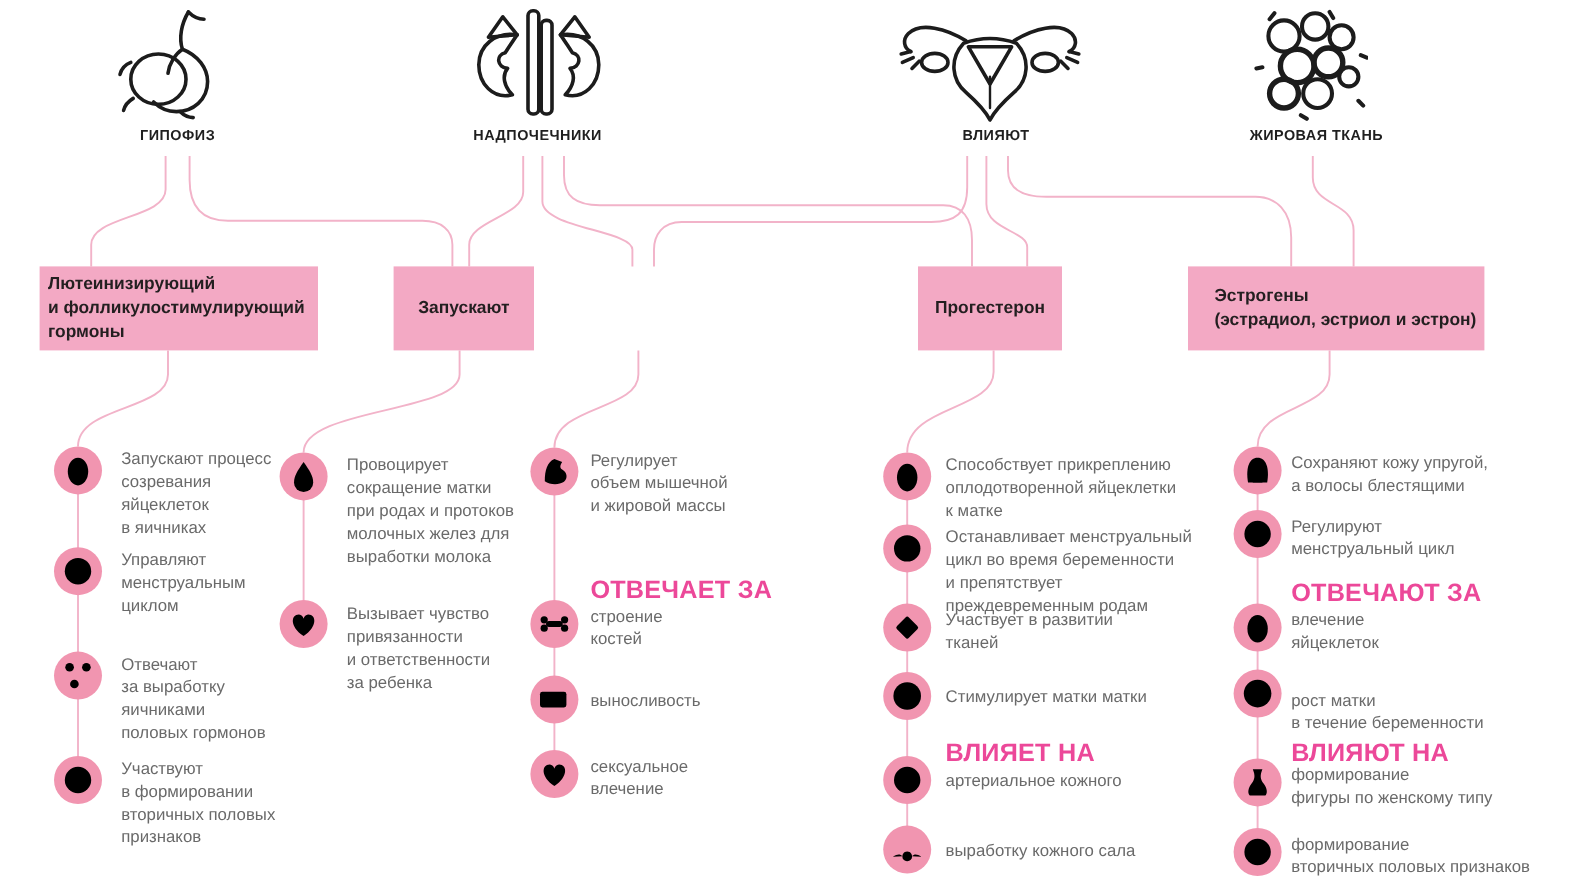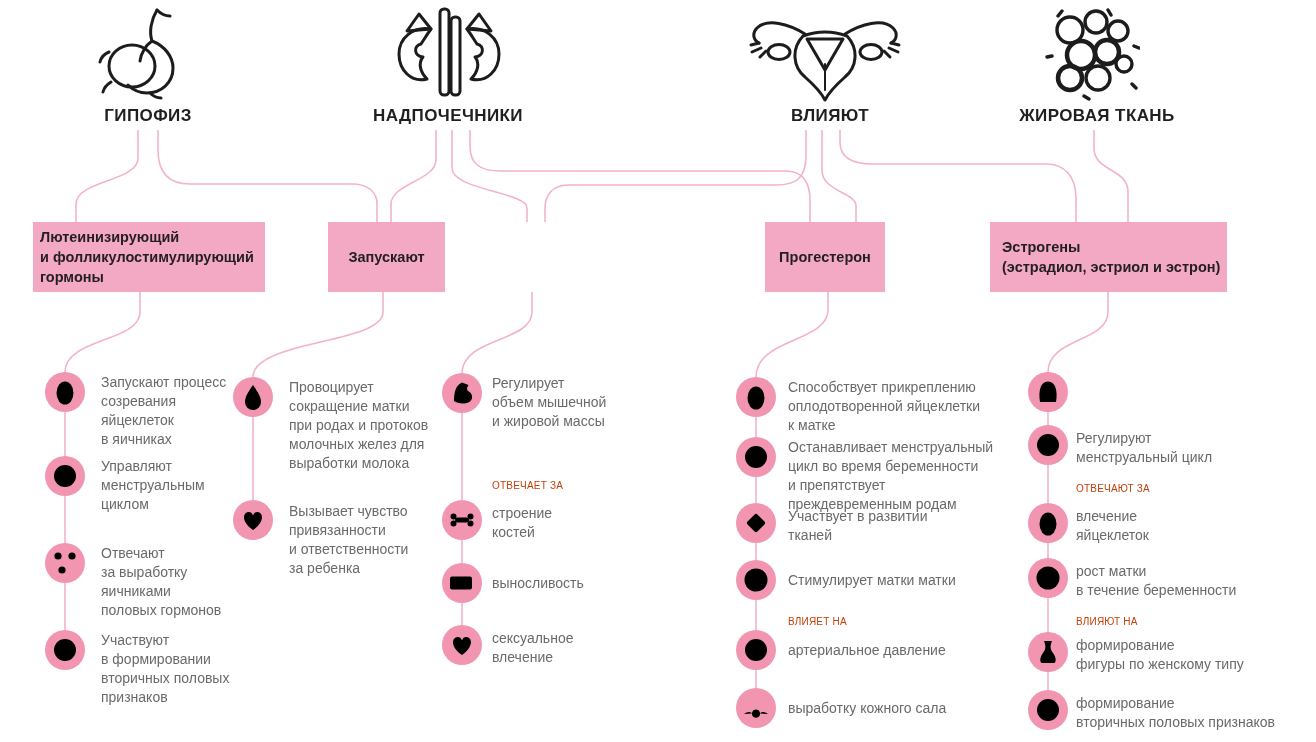"ГИПОФИЗ" .organ-label { font-size: 17px -> 12px }
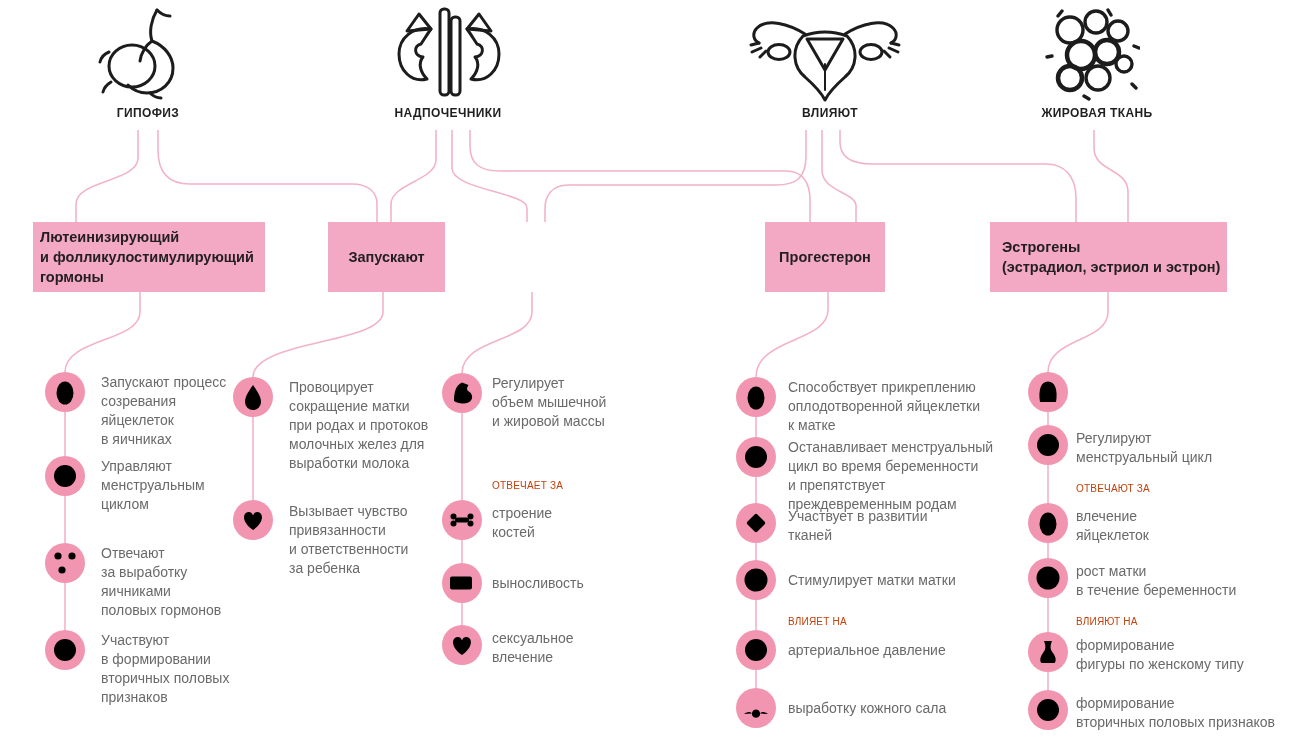"Эстрогены" div.hbox { padding-left: 12px -> 22px }
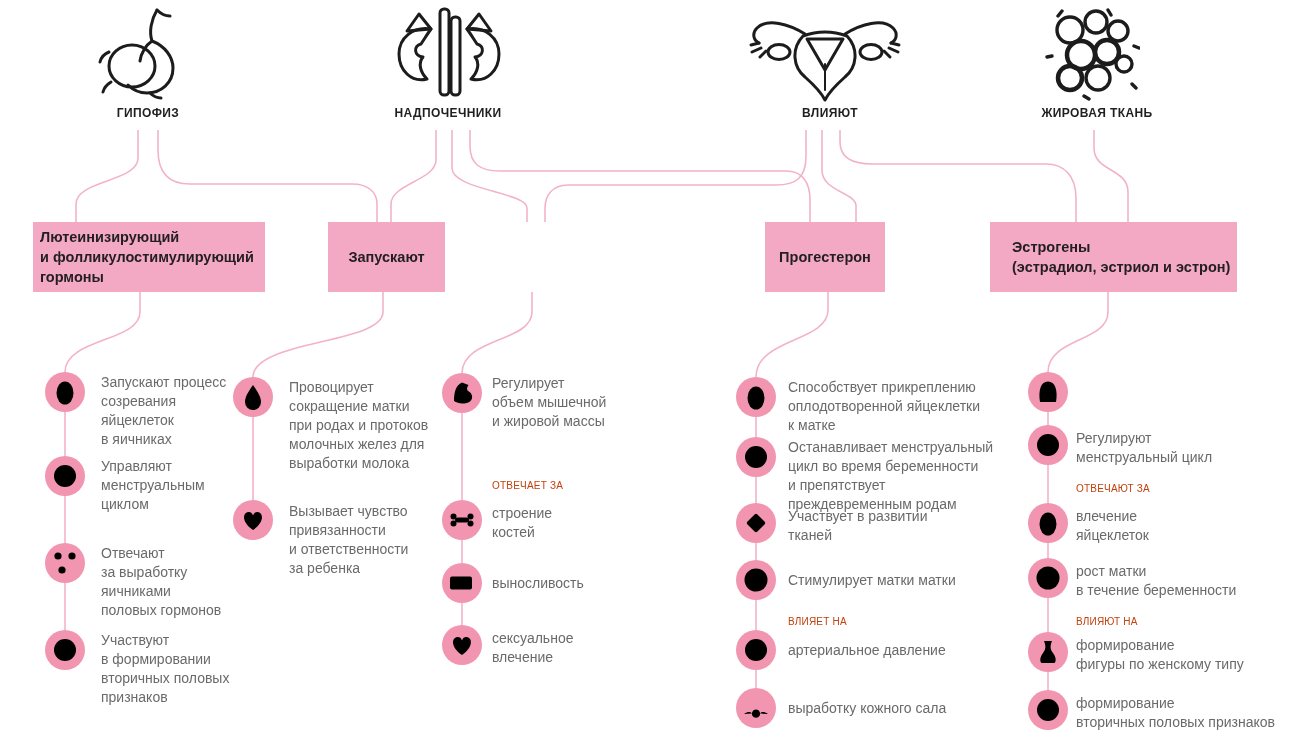"Сохраняют кожу упругой," div.itext { html: none -> <div>Сохраняют кожу упругой, а волосы блестящими</div> }
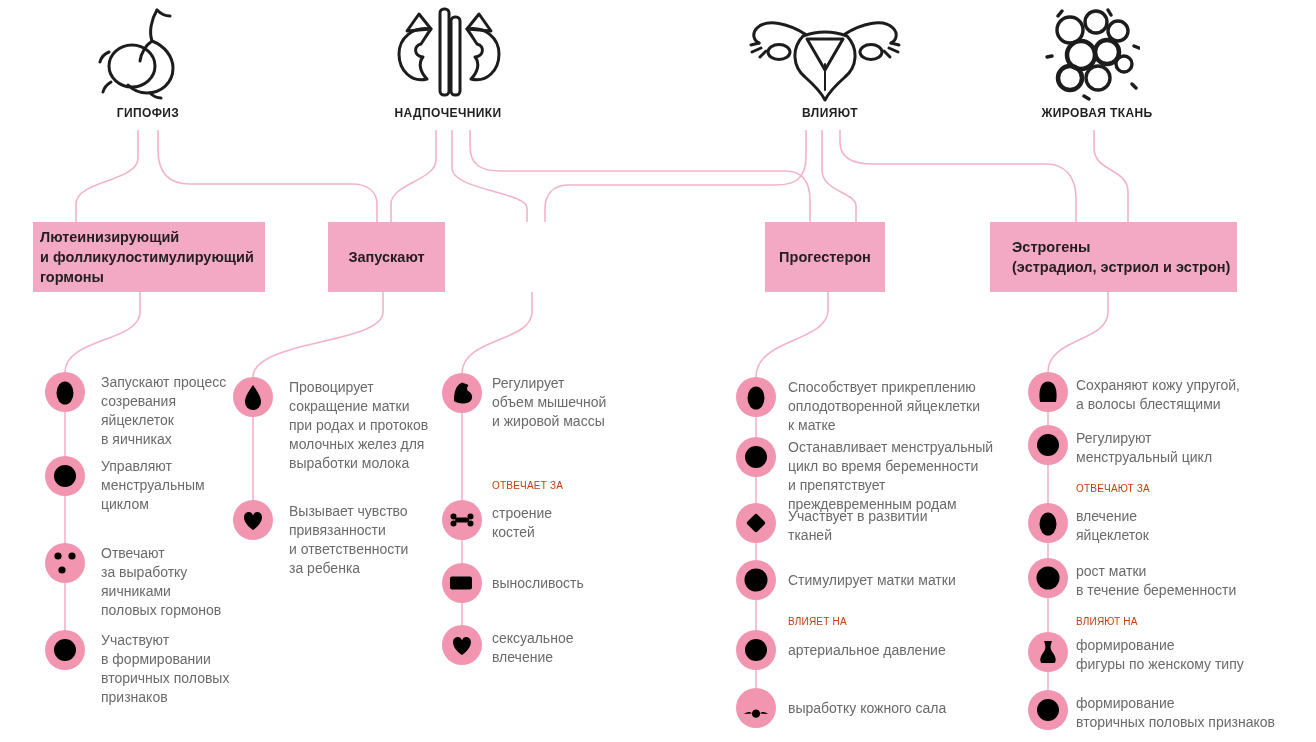"ОТВЕЧАЕТ ЗА" .sect { color: #c2410c -> #ec4899; font-size: 10px -> 21px; font-weight: normal -> bold }
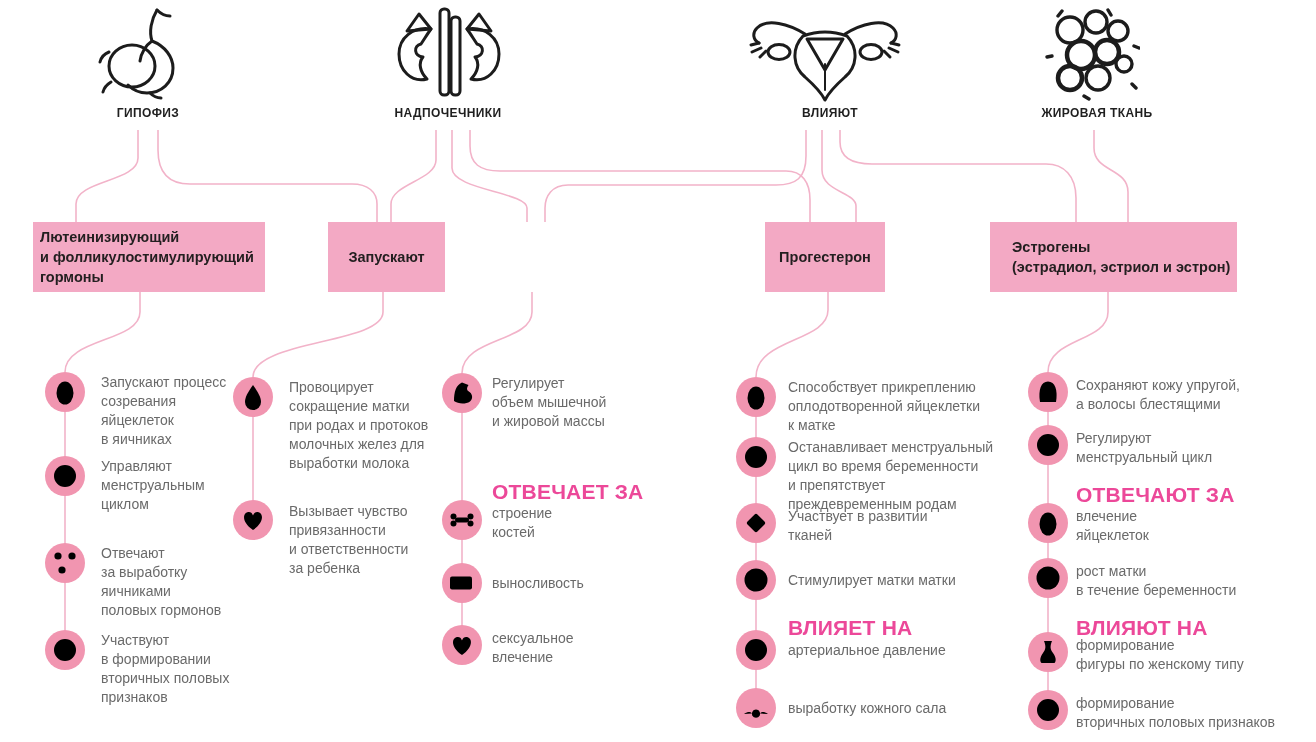"рост матки" div.itext { top: 562px -> 574px }
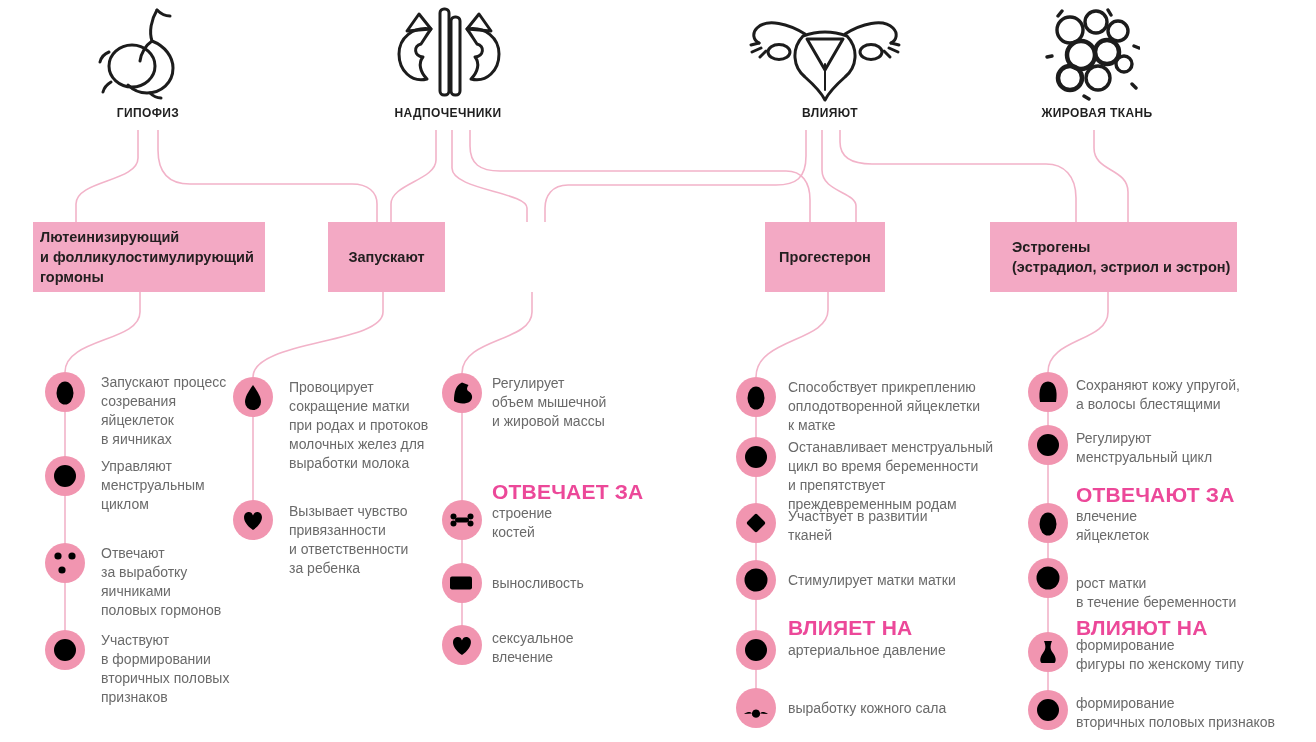"артериальное давление" div.itext { text: давление -> кожного }
